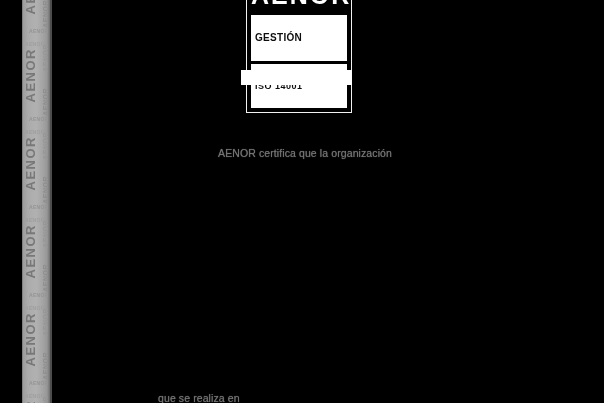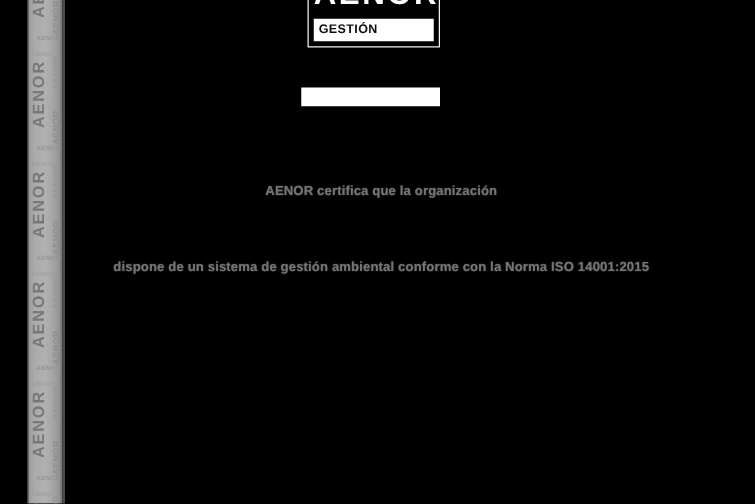"GESTIÓN" .logo-box { padding: 3px 4px -> 17px 4px }
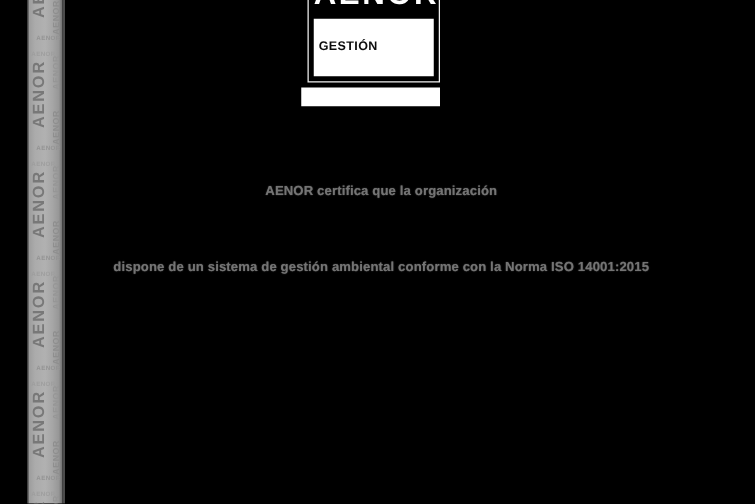"ISO 14001" div.logo-box { html: none -> <div> <div>ISO 14001</div> </div> }
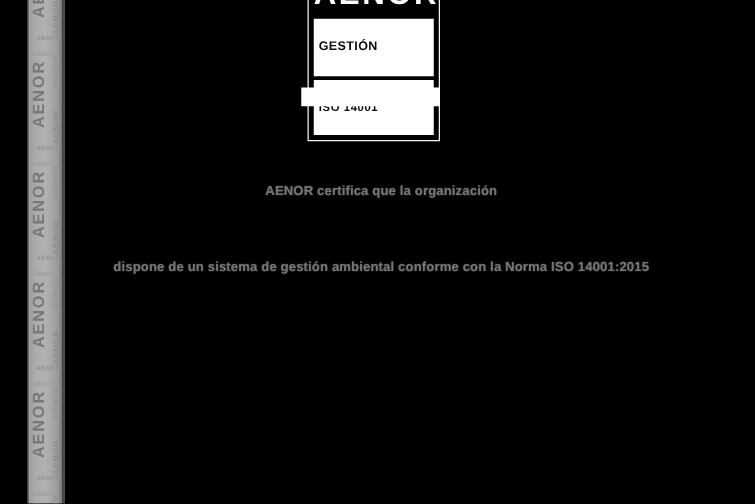"AENOR certifica que la organización" .cert-line { font-weight: bold -> normal }
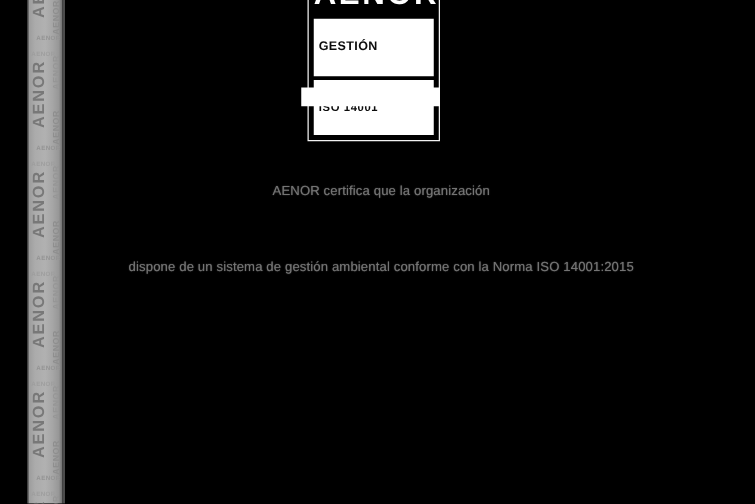"dispone de un sistema de" div.cert-line { html: <div>dispone de un sistema de gestión ambiental conforme con la Norma ISO 14001:2015</div> -> none }
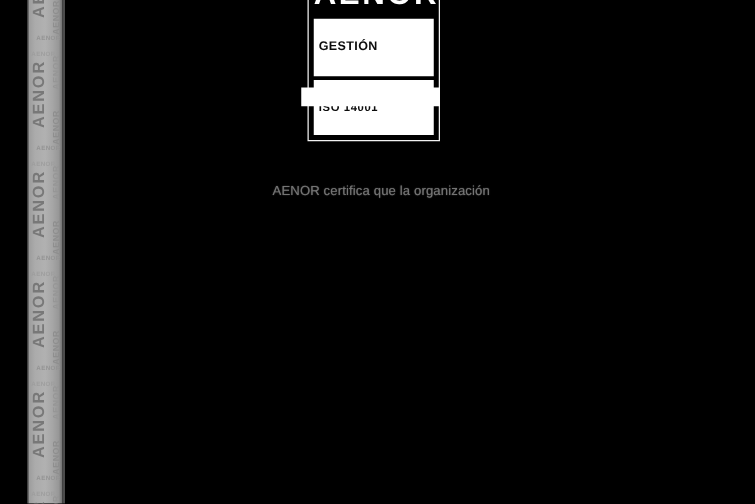"que se realiza en" div.cert-line { html: none -> <div>que se realiza en</div> }
